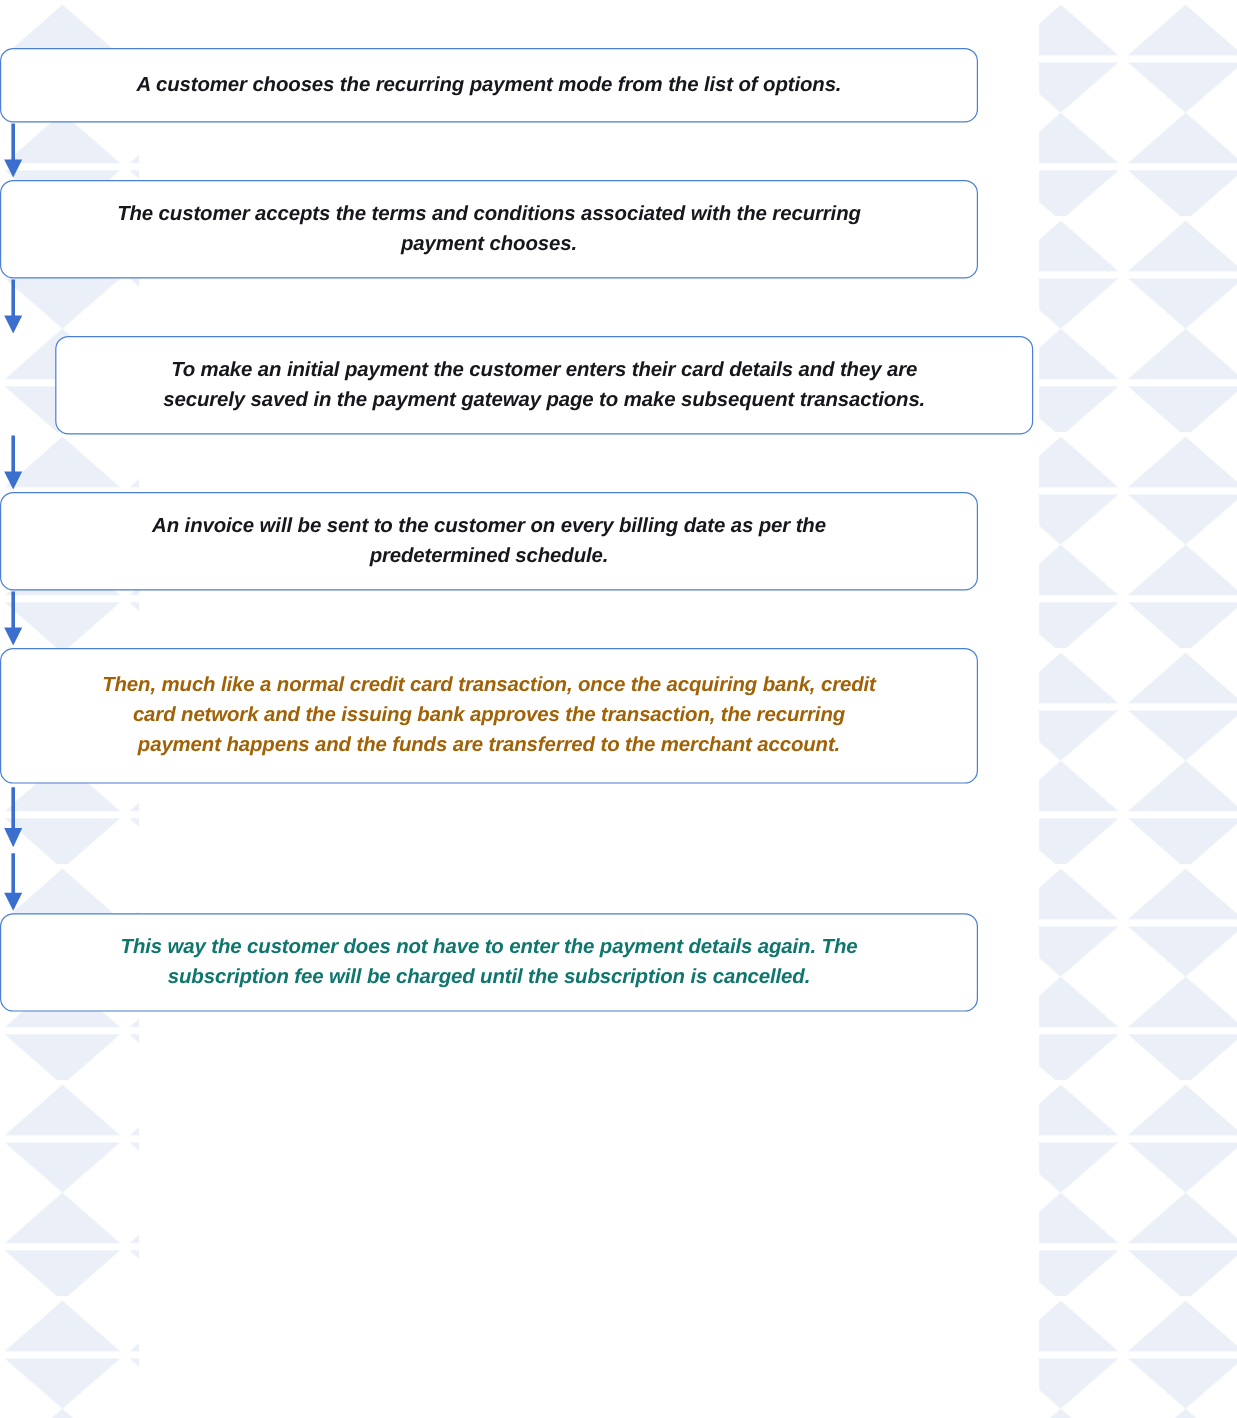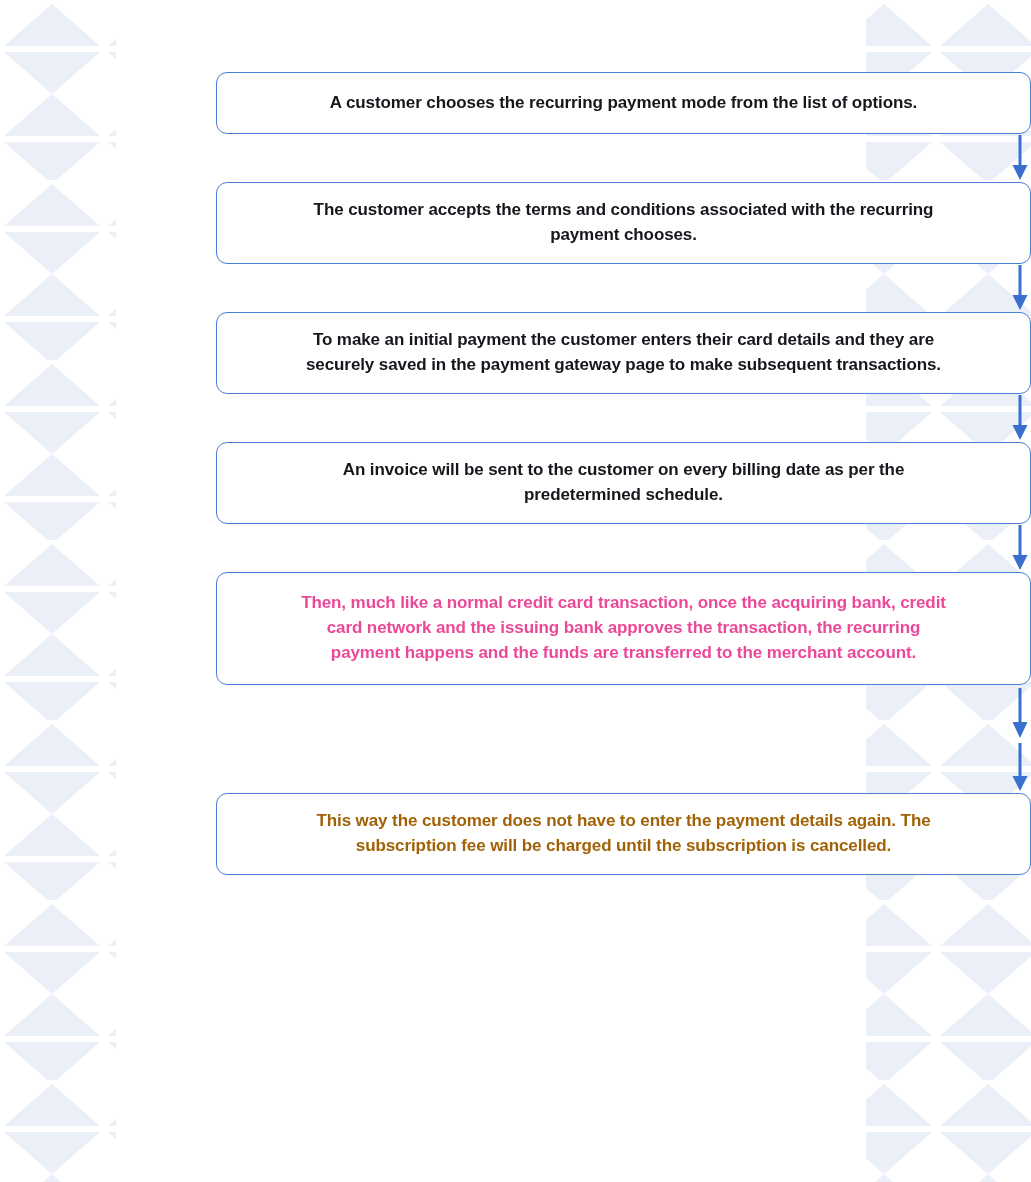"A customer chooses the recurring" #flow { align-items: flex-end -> flex-start; font-style: none -> italic; padding-top: 72px -> 40px }
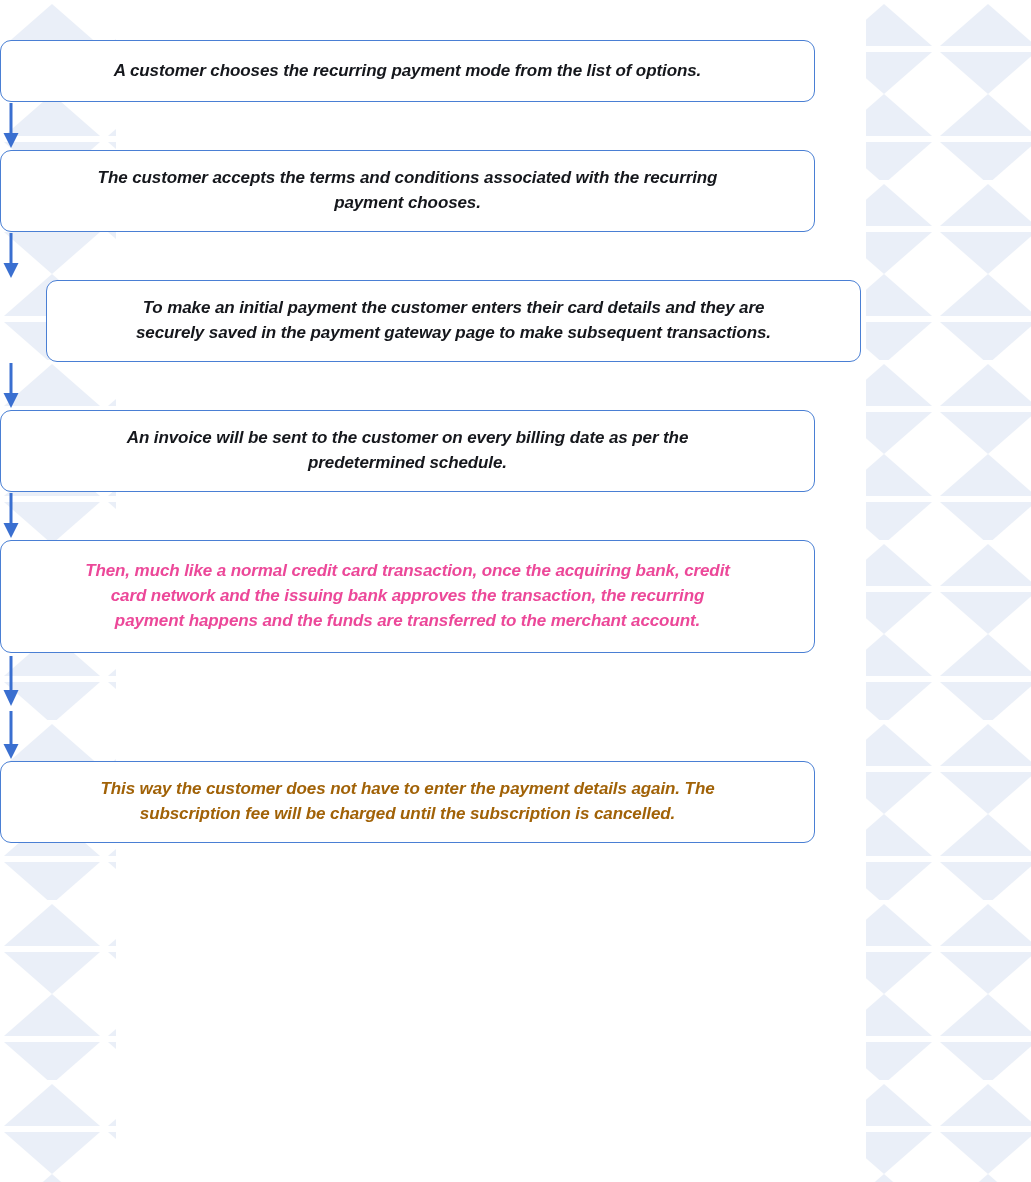"Then, much like a normal" div.flow-step { color: #ec4899 -> #a16207 }
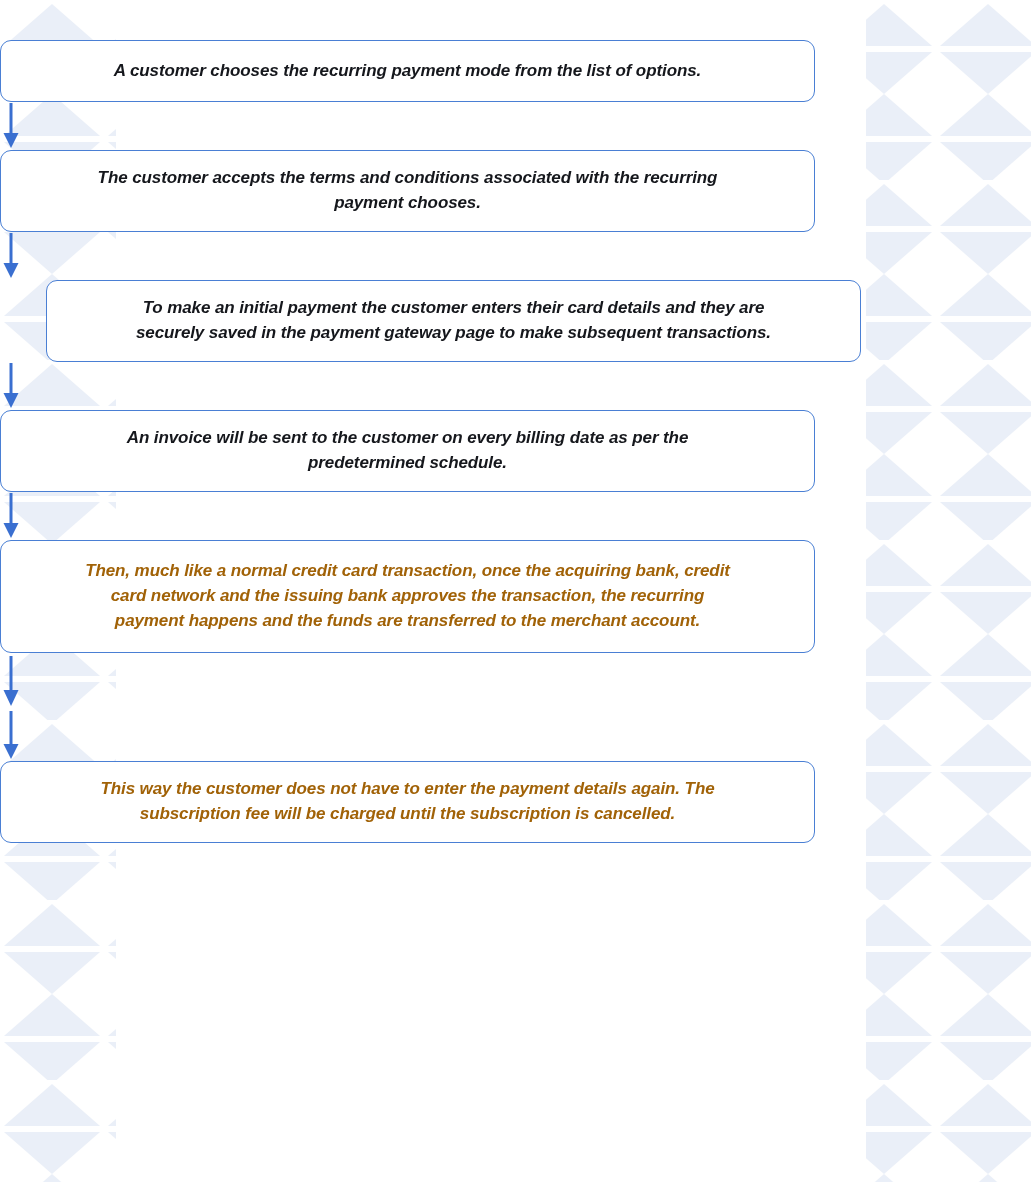"This way the customer does" div.flow-step { color: #a16207 -> #0f766e }
